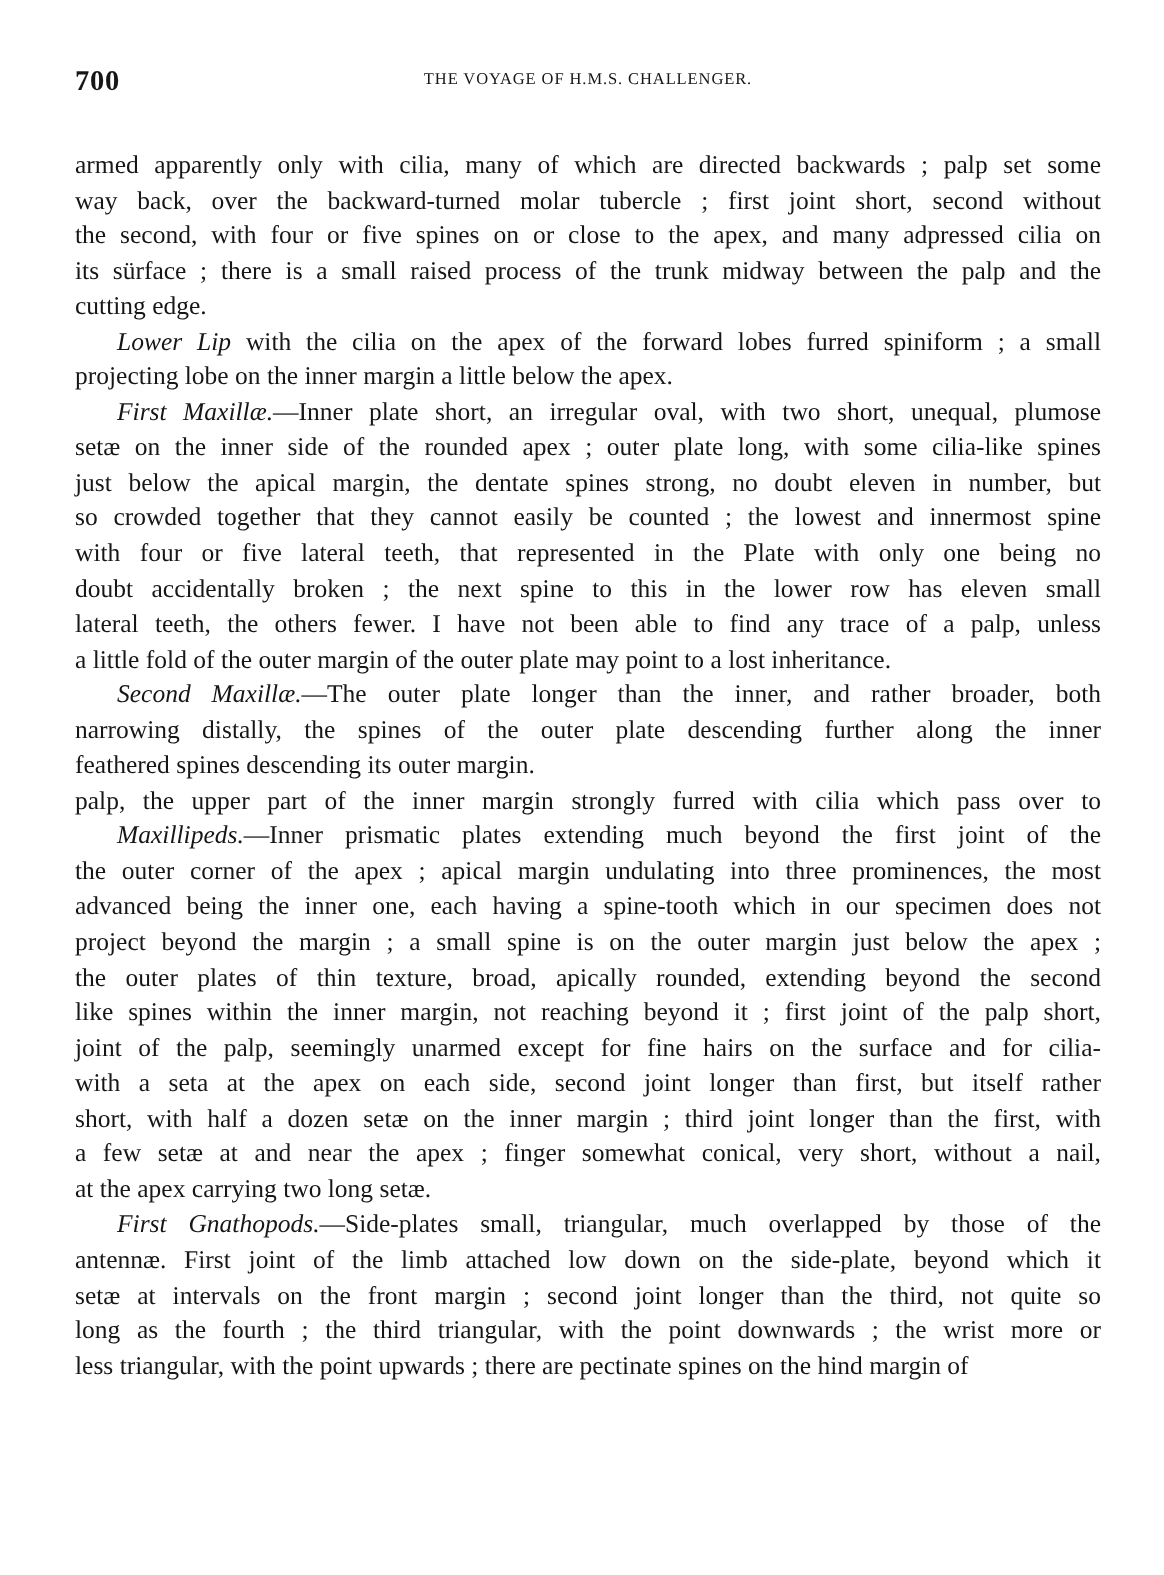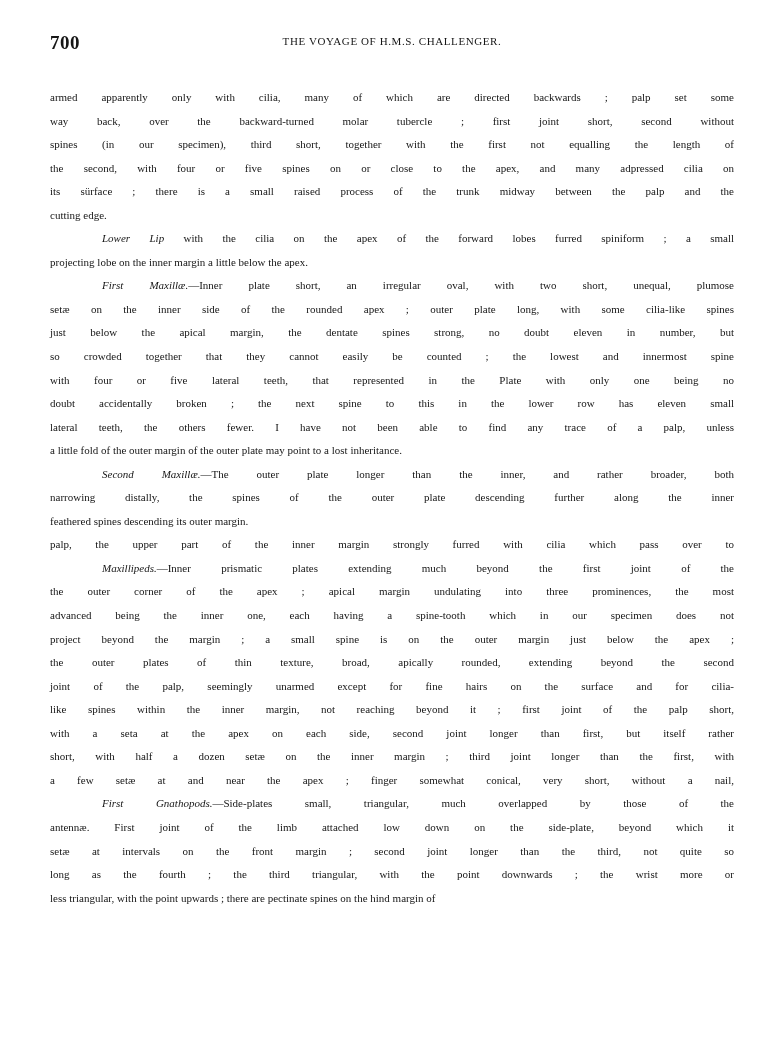"700" .page { top: 0 -> 12px }
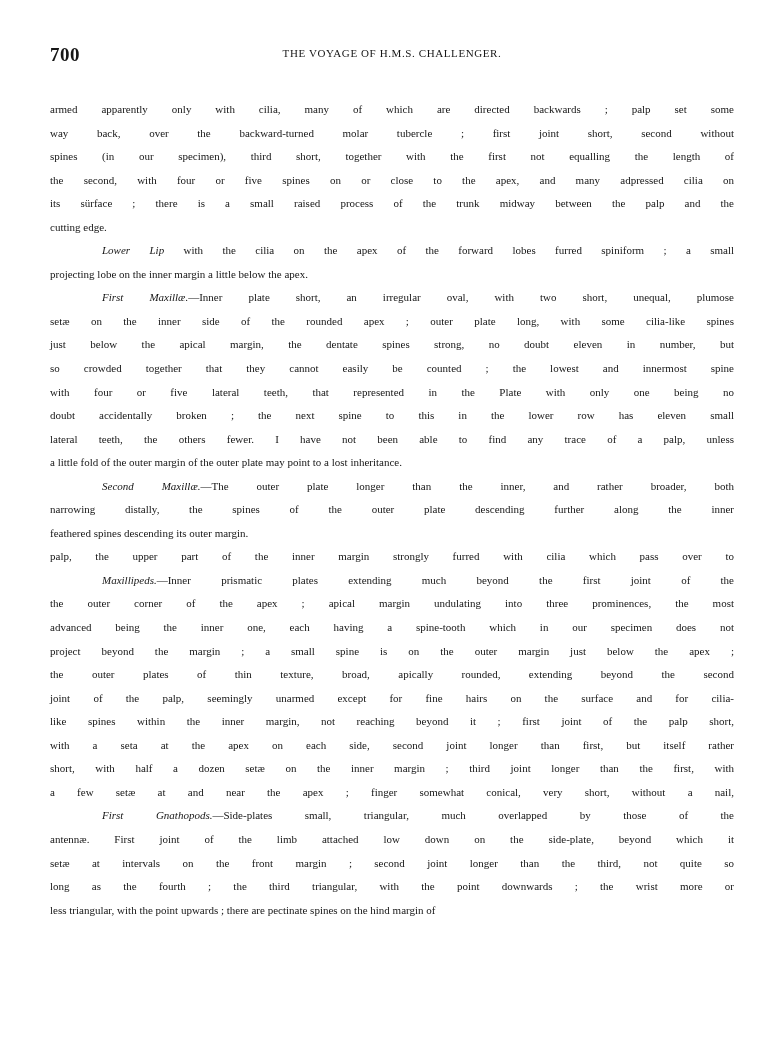"armed apparently only with cilia," .line { font-size: 11px -> 17px }
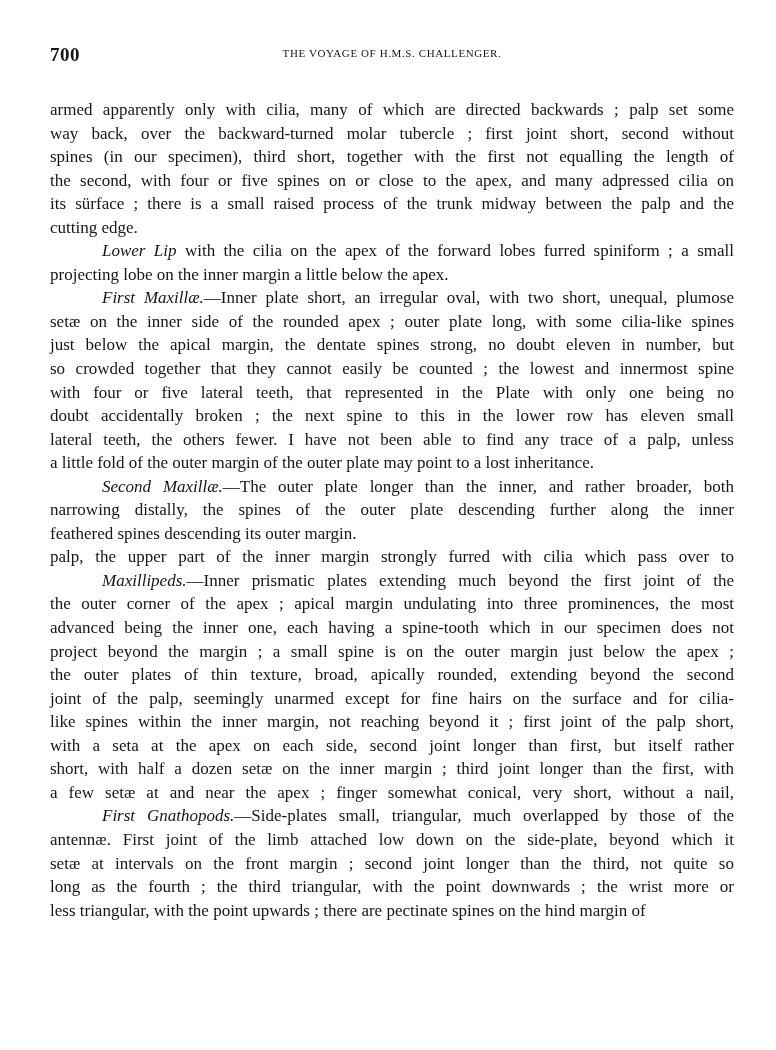"spines (in our specimen), third" span.line { html: <span><span>spines (in our specimen), third short, together with the first not equalling the length of</span></span> -> none }
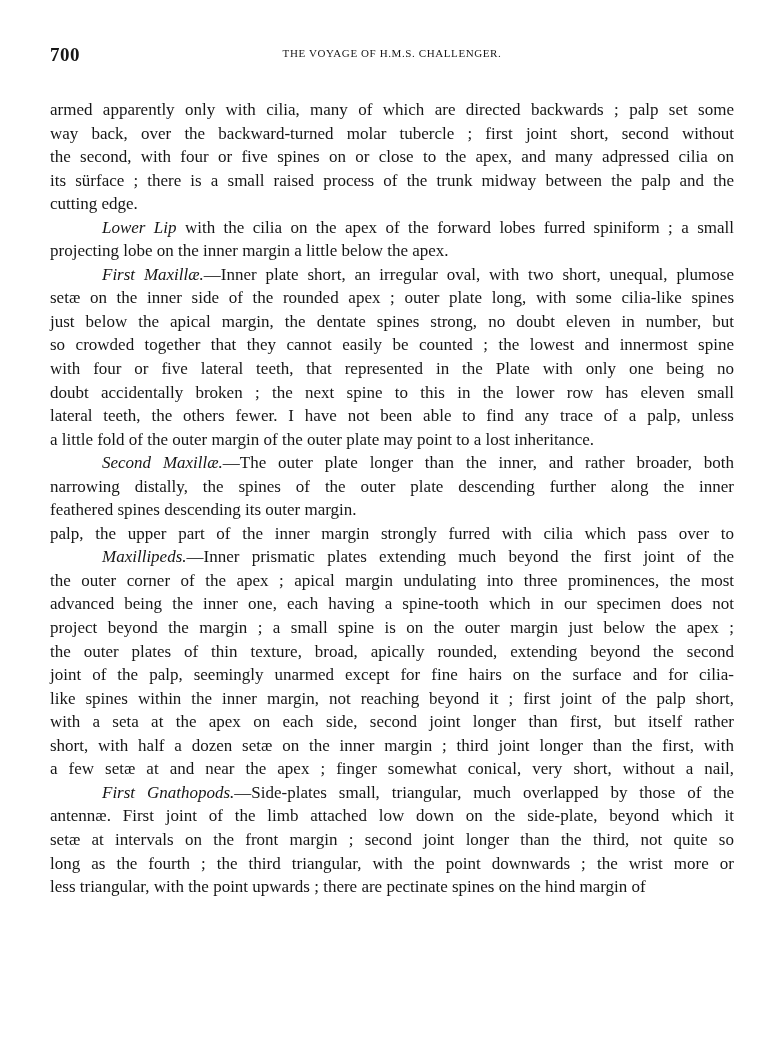"Lower Lip" .lead { margin-left: 24px -> none }
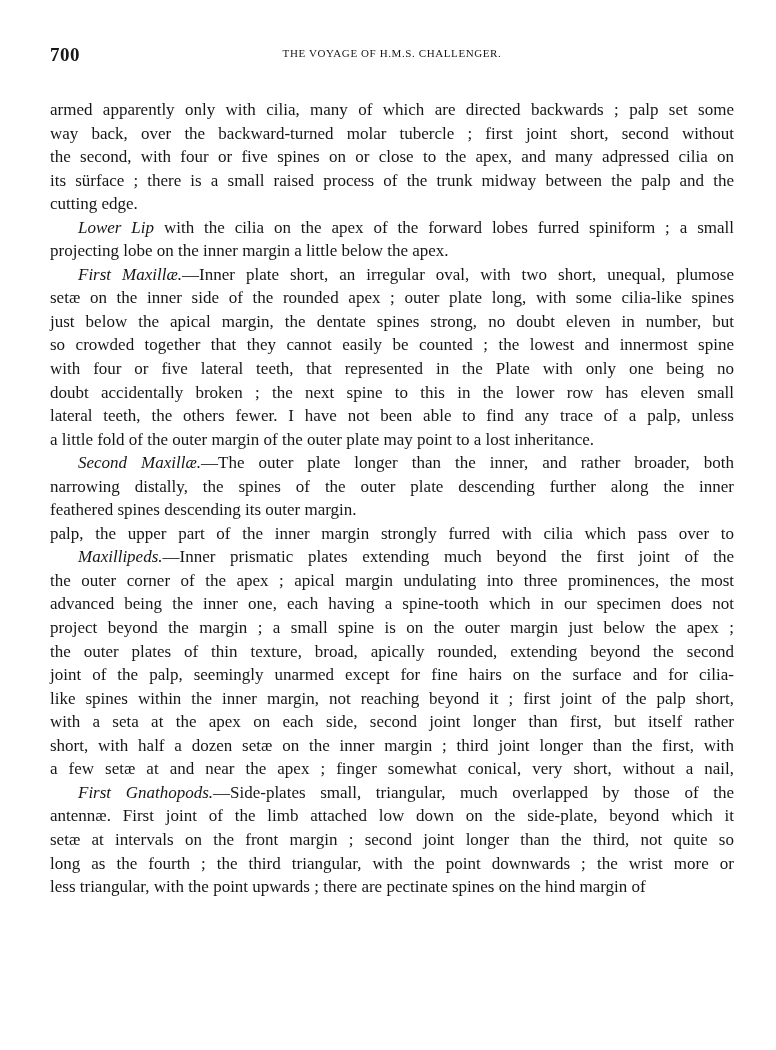"joint of the palp, seemingly" span.line { order: before "like spines within the inner" -> after "like spines within the inner" }
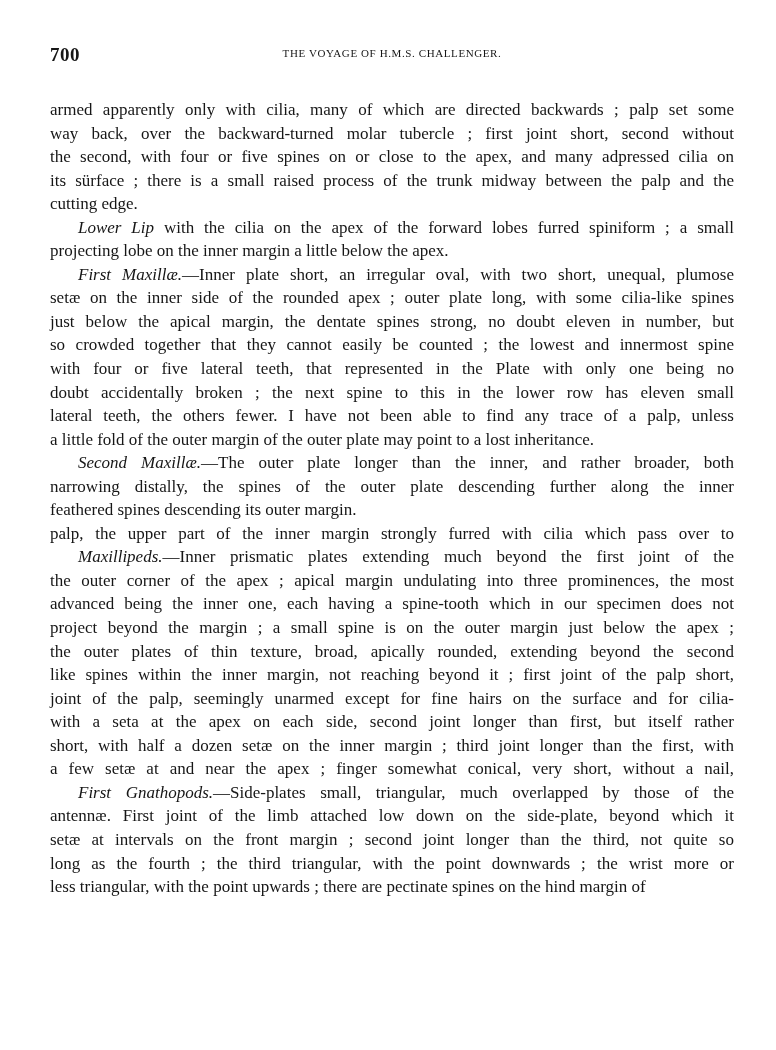"at the apex carrying two" span.line { html: none -> <span><span>at the apex carrying two long setæ.</span></span> }
